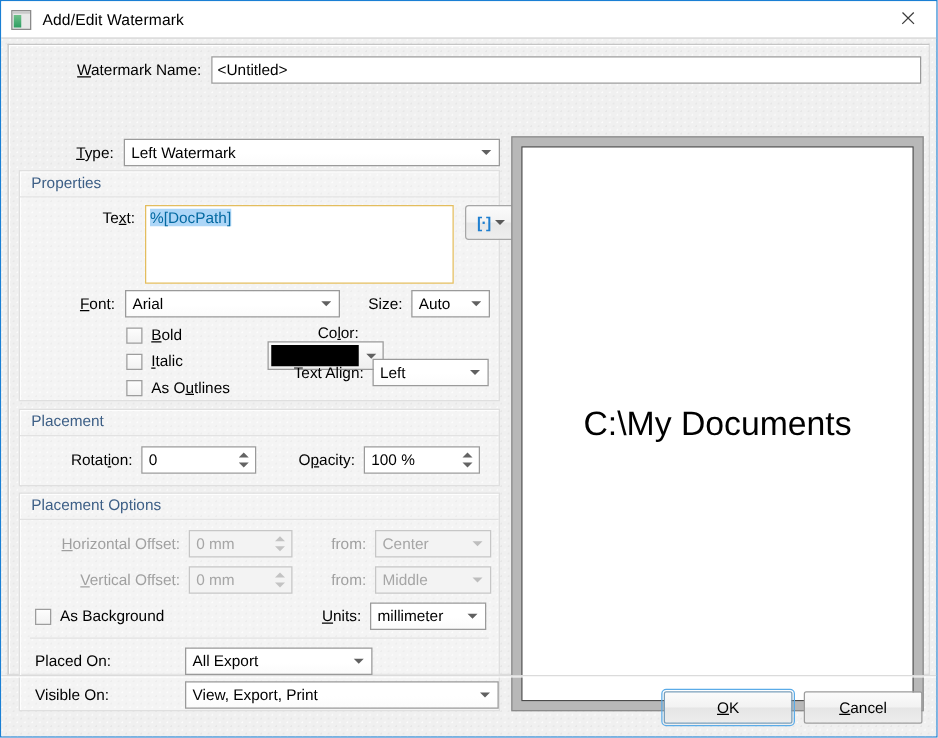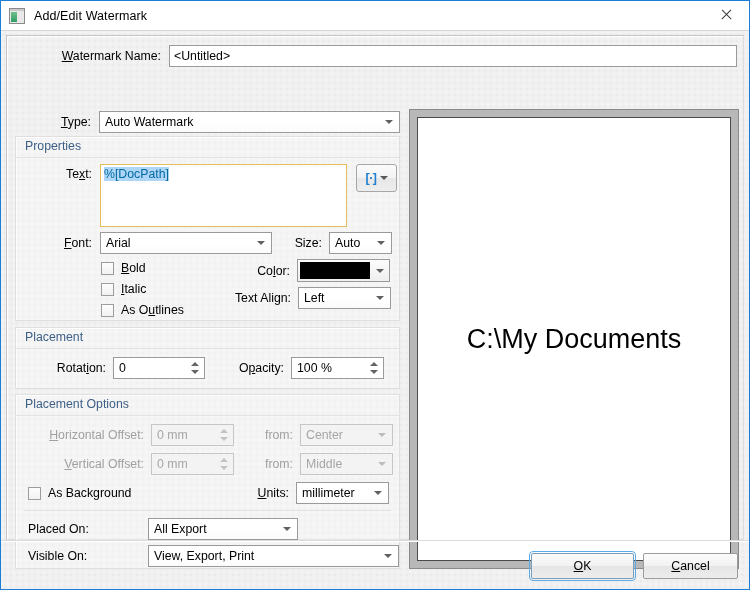"Auto Watermark" span { text: Auto -> Left }
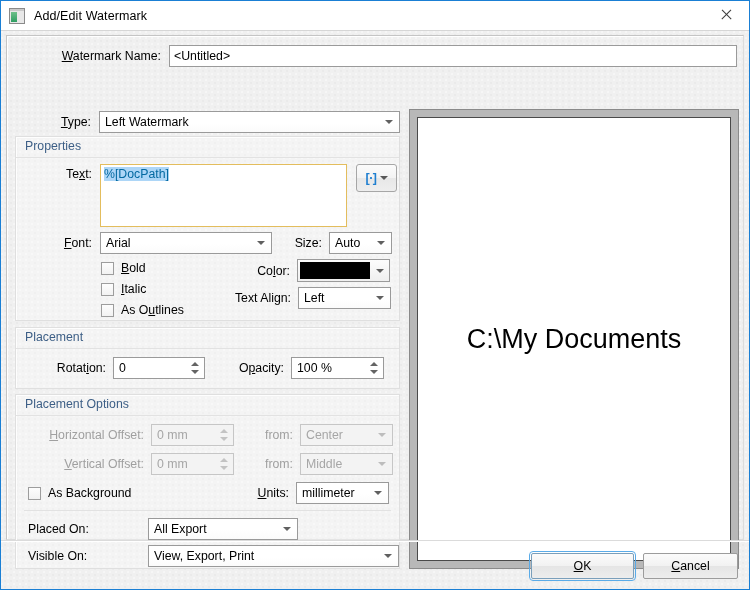"Text:" div { left: 0 -> 16px }
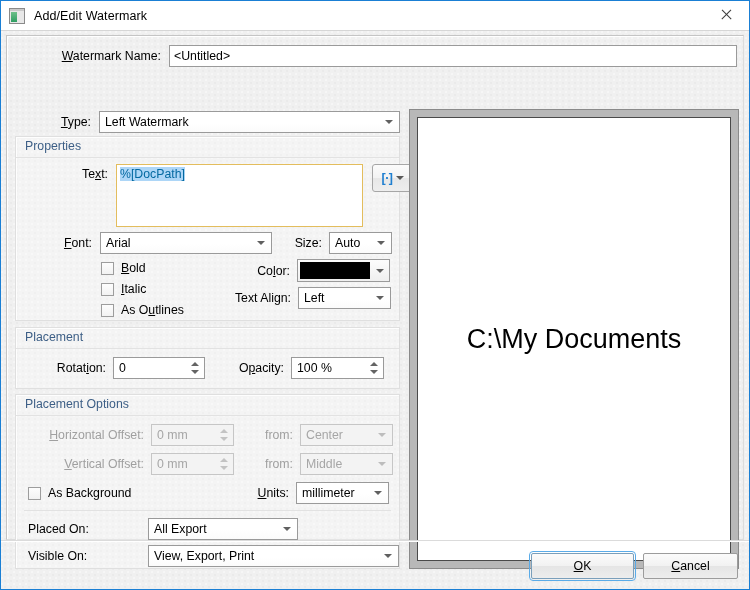"Color:" div { flex-direction: none -> column; left: 214px -> 198px }
